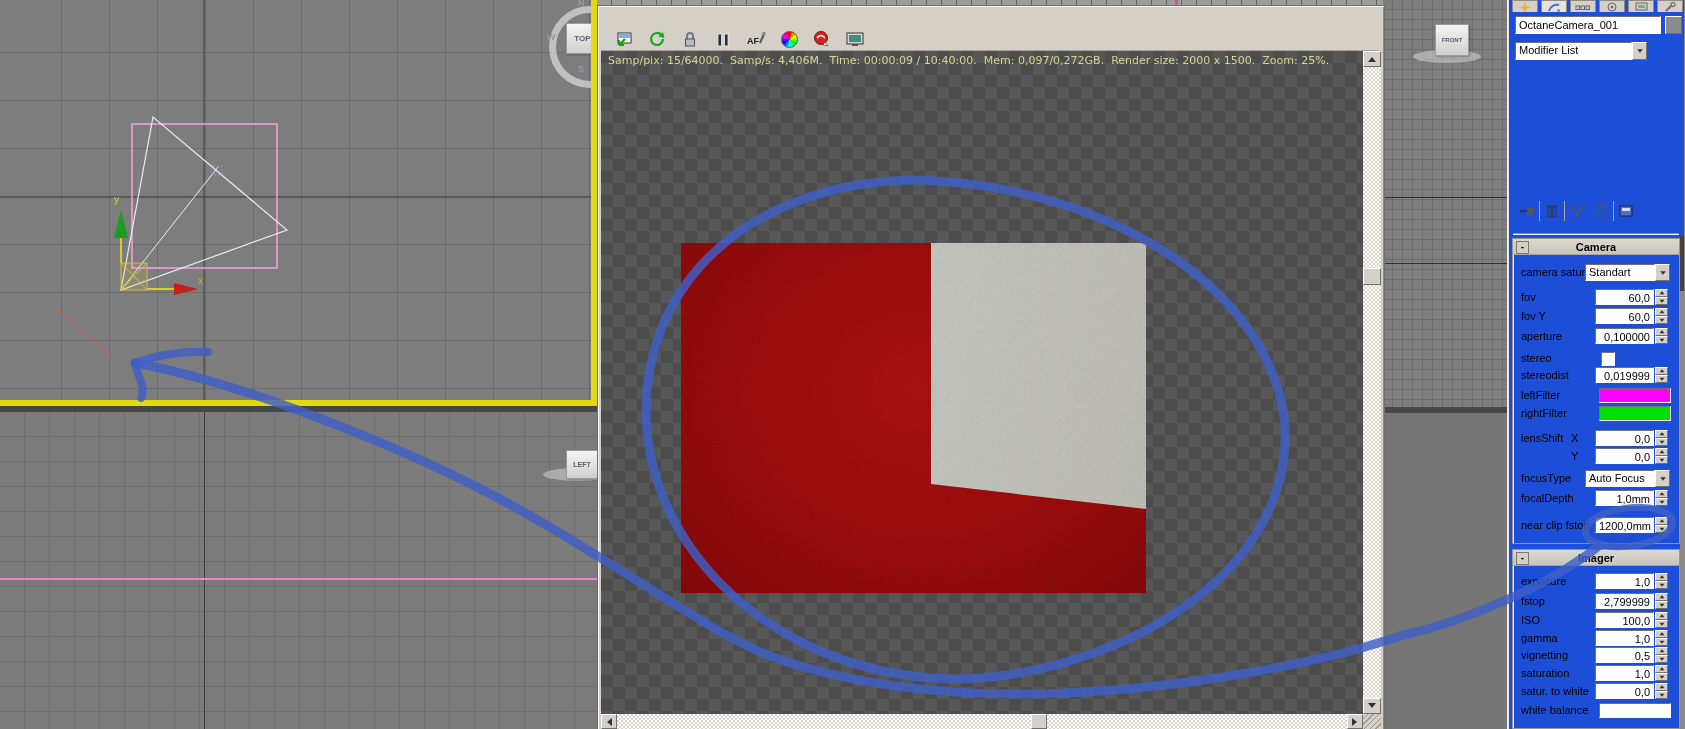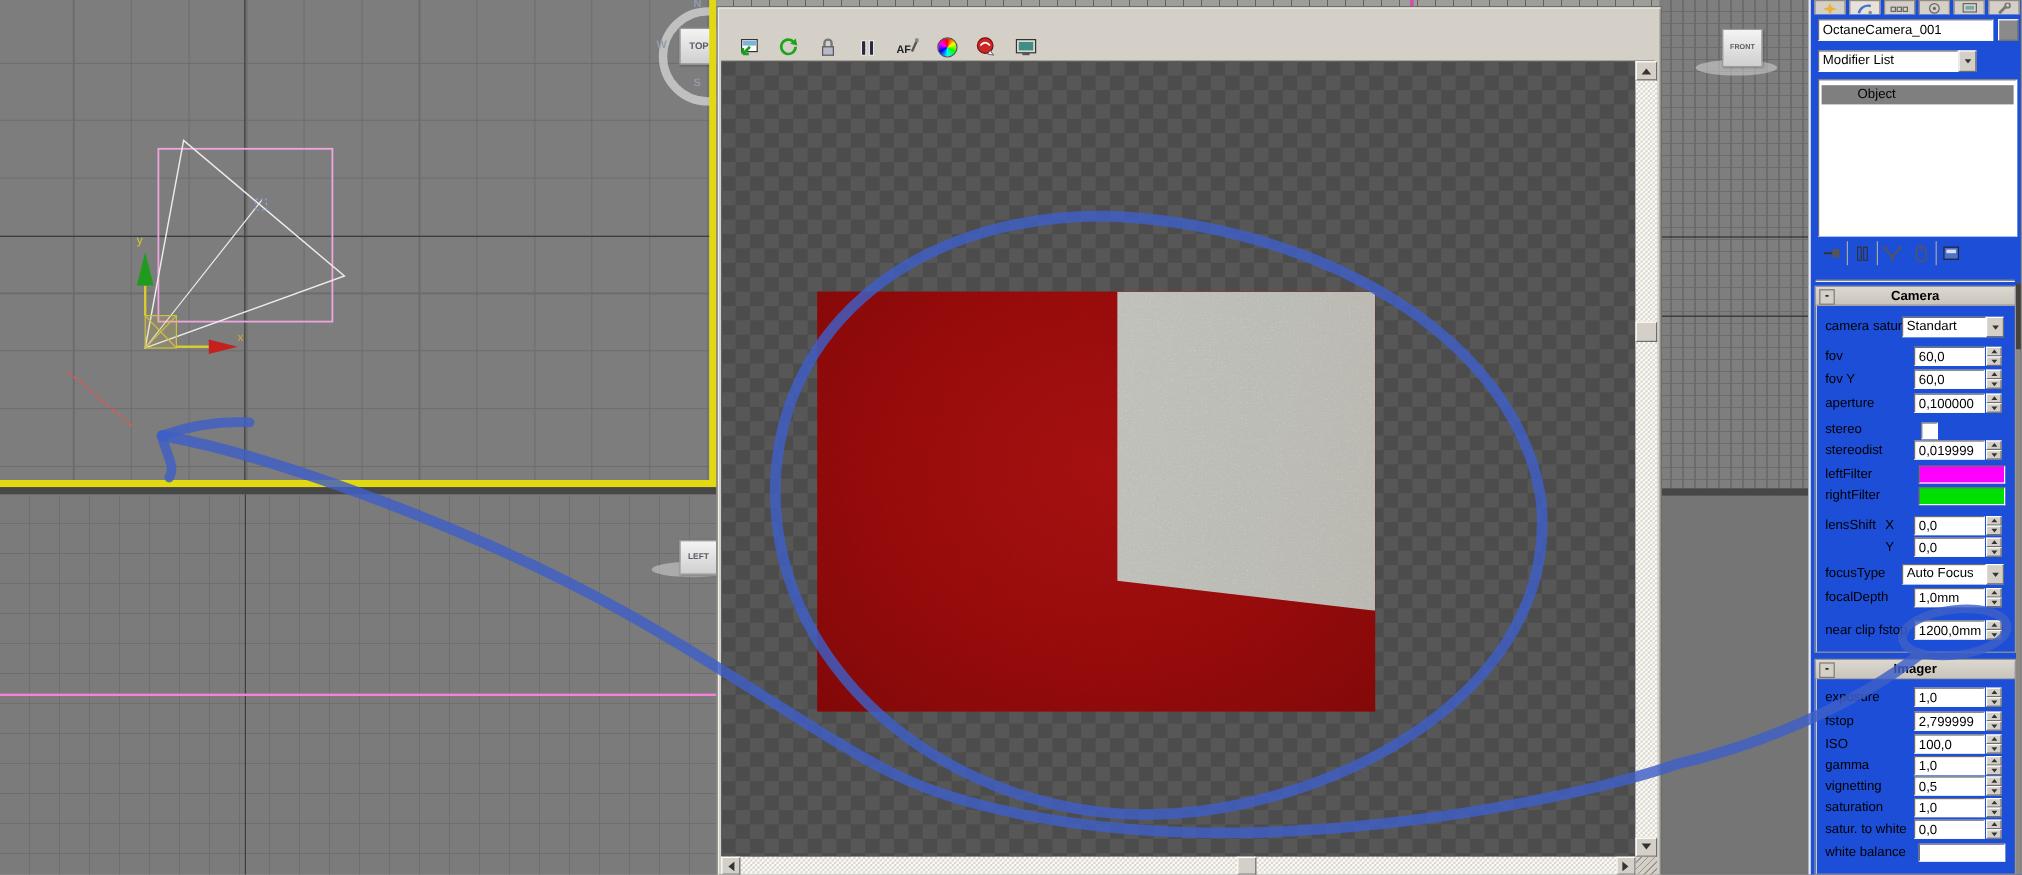"Samp/pix: 15/64000. Samp/s: 4,406M." div { html: none -> <div>Samp/pix: 15/64000. Samp/s: 4,406M. Time: 00:00:09 / 10:40:00. Mem: 0,097/0,272GB. Render size: 2000 x 1500. Zoom: 25%.</div> }
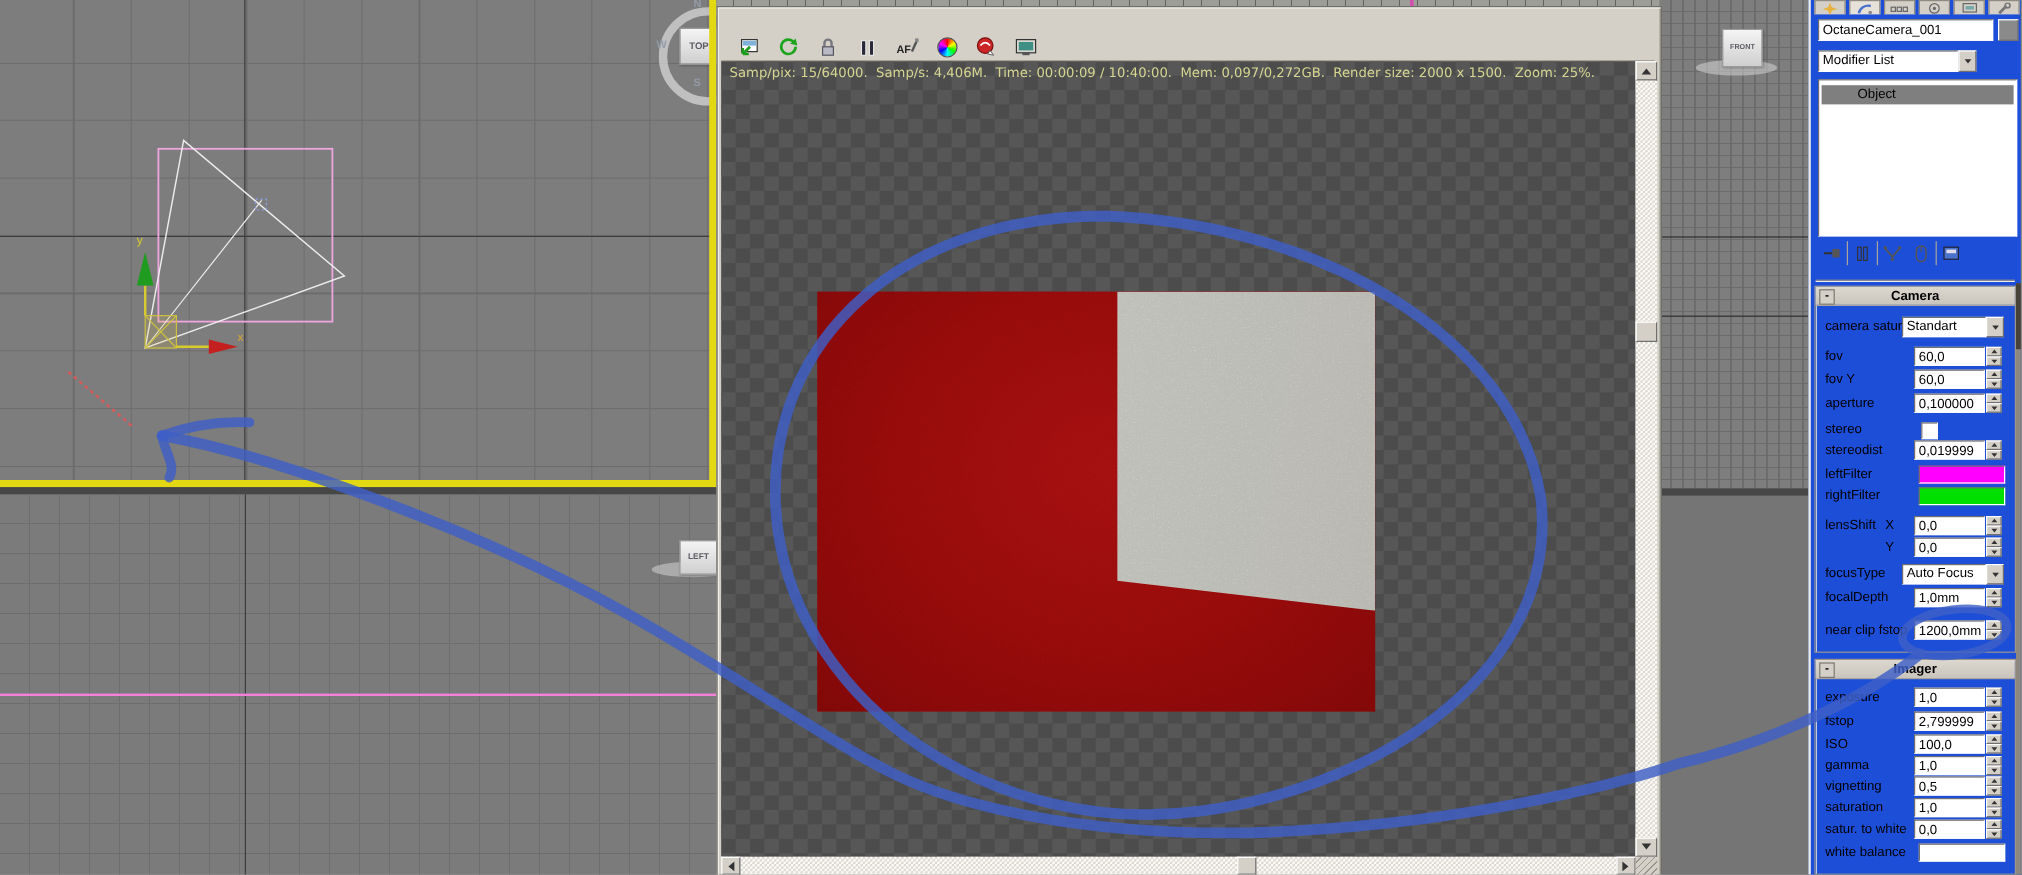"Object" div.sunk { html: <div> <div>Object</div> </div> -> none }
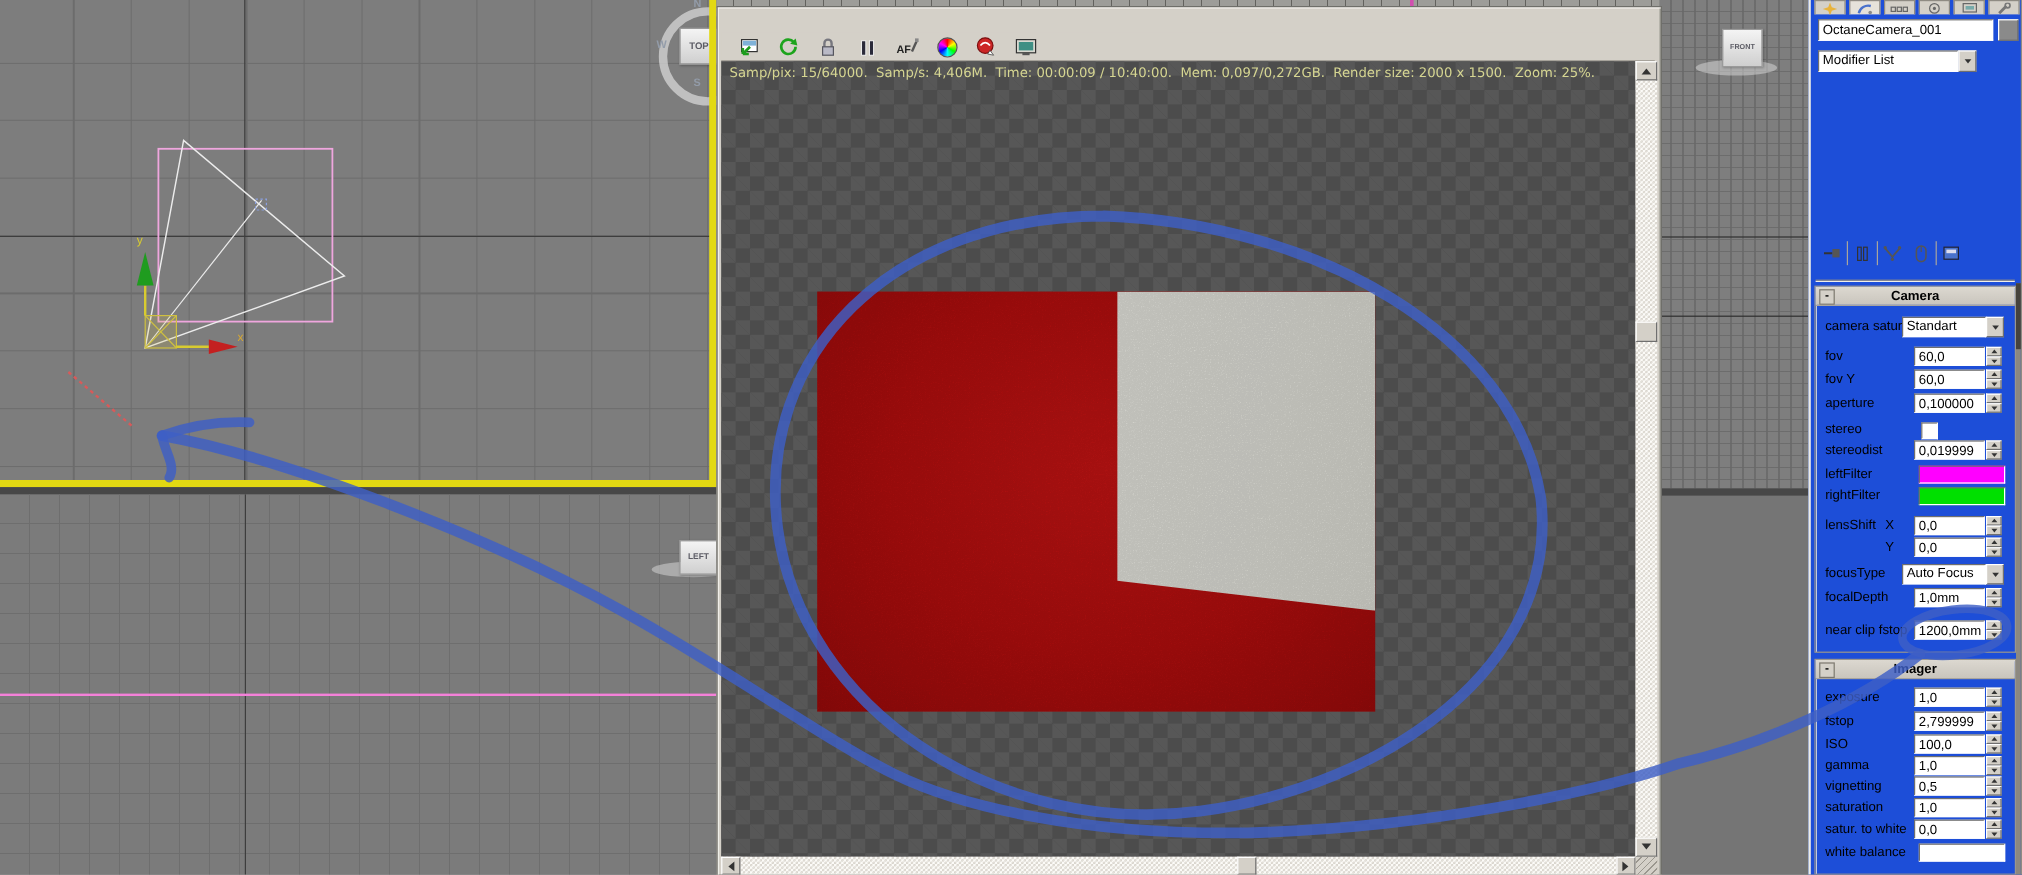"60,0" .pedit { text-align: none -> right }
